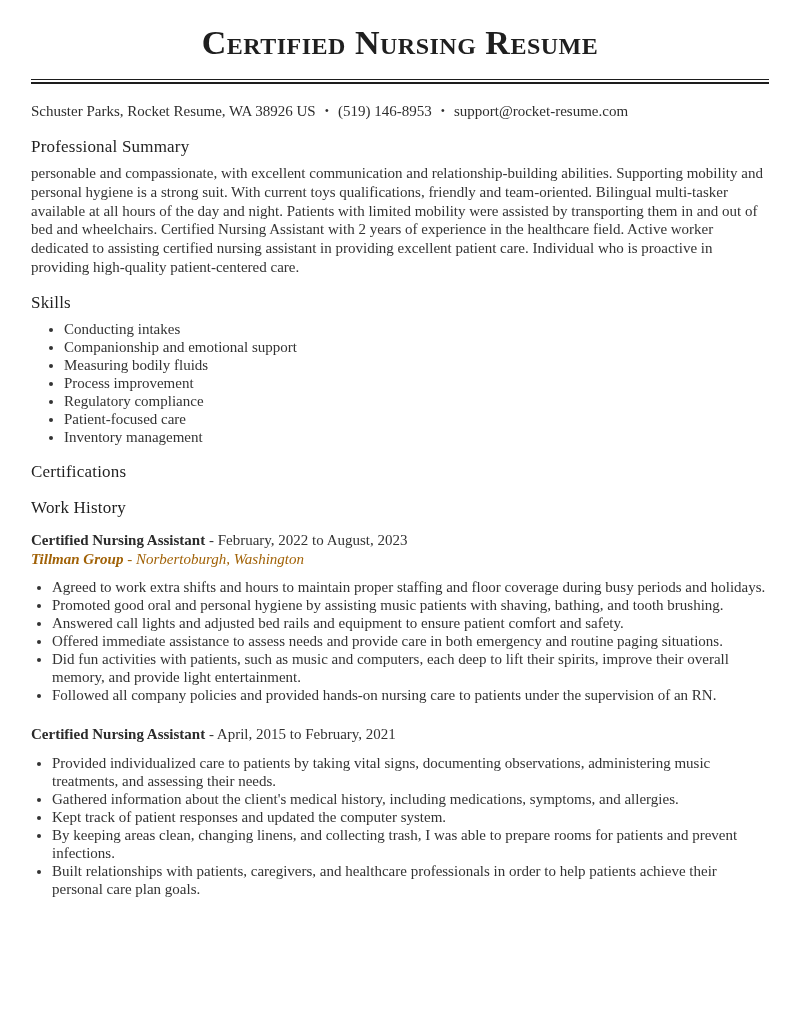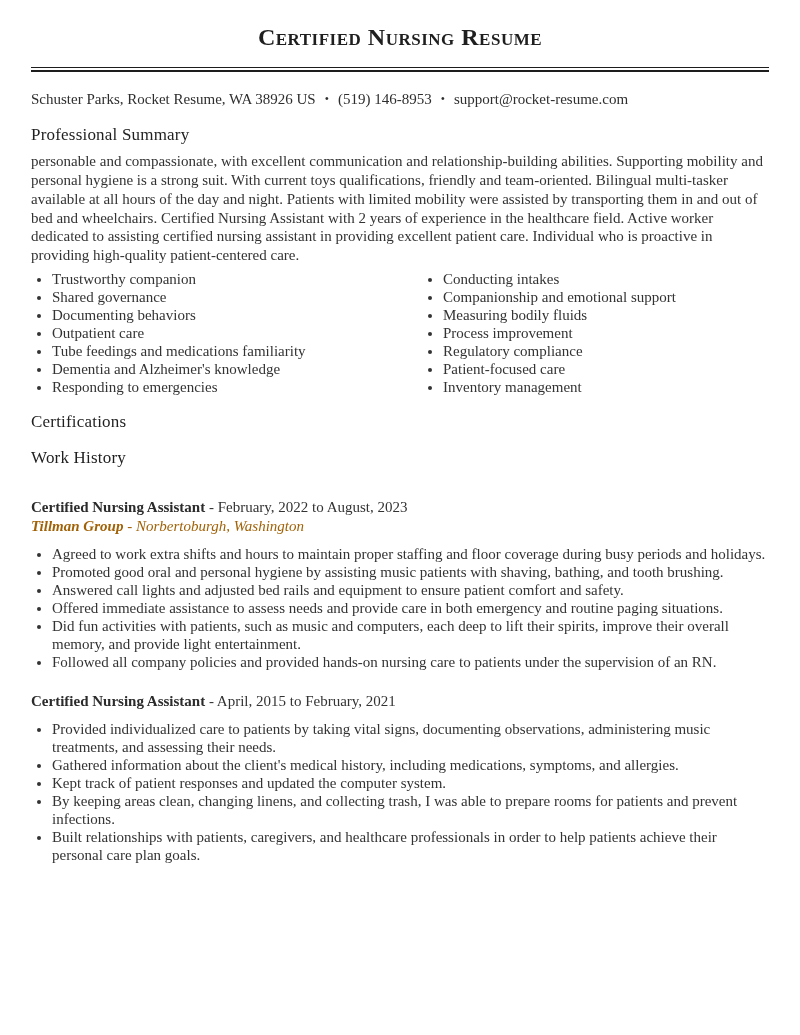"Certified Nursing Resume" .resume-title { font-size: 24px -> 34px }
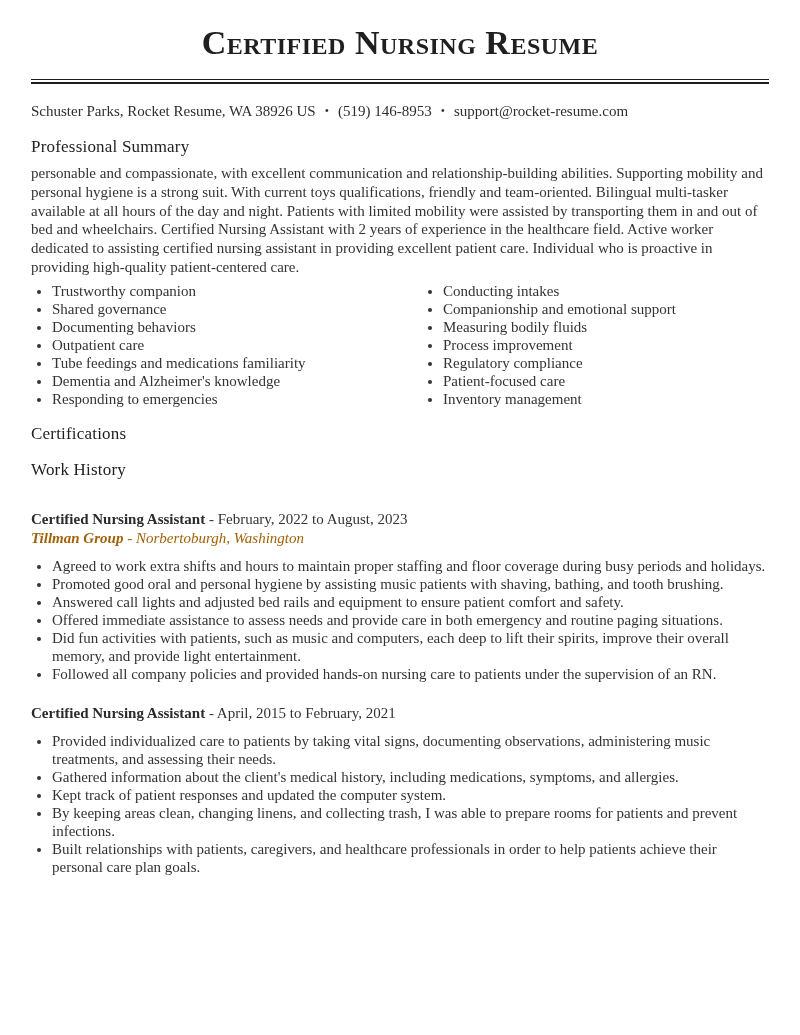"Skills" h2.section-heading { html: none -> <h2>Skills</h2> }
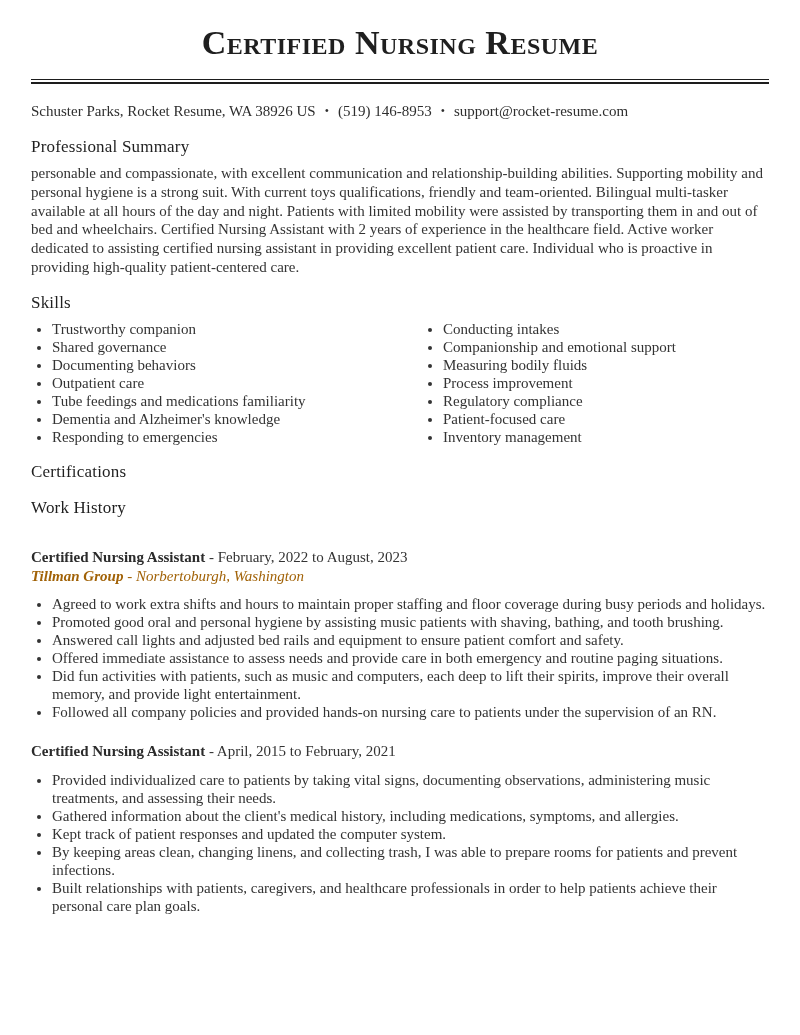"Trustworthy companion" ul.bullet-list { html: <ul> <li>Trustworthy companion</li> <li>Shared governance</li> <li>Documenting behaviors</li> <li>Outpatient care</li> <li>Tube feedings and medications familiarity</li> <li>Dementia and Alzheimer's knowledge</li> <li>Responding to emergencies</li> </ul> -> none }
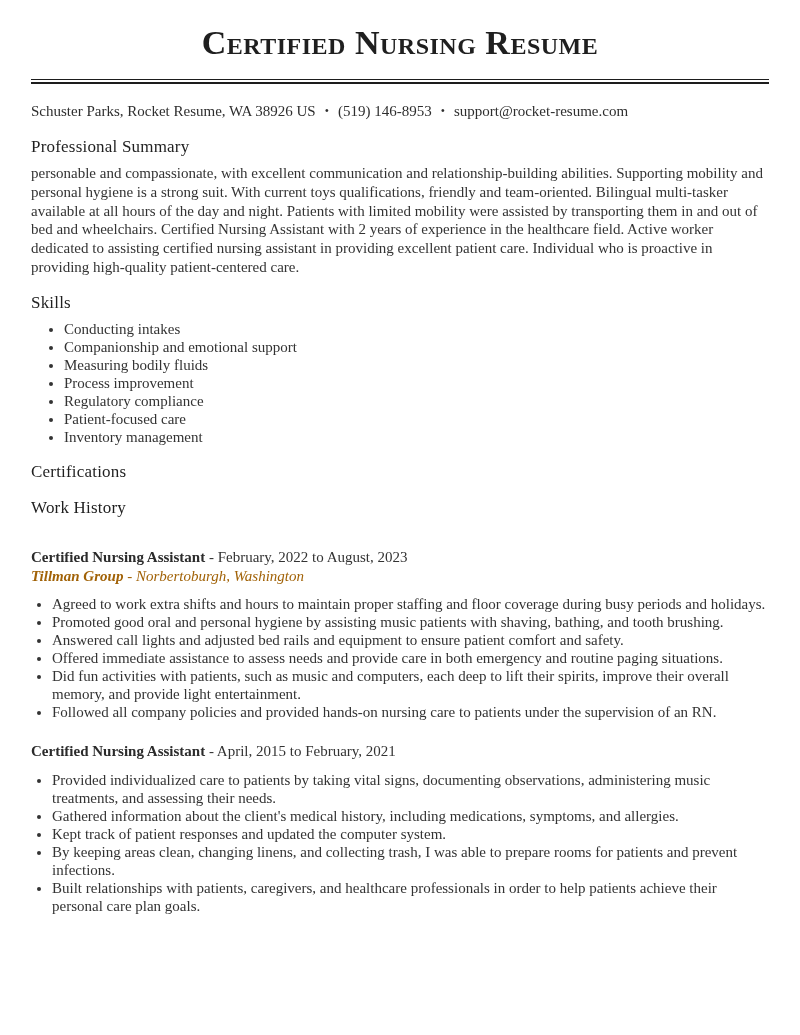"Certified Nursing Assistant - February," .job { margin-top: 30px -> 13px }
